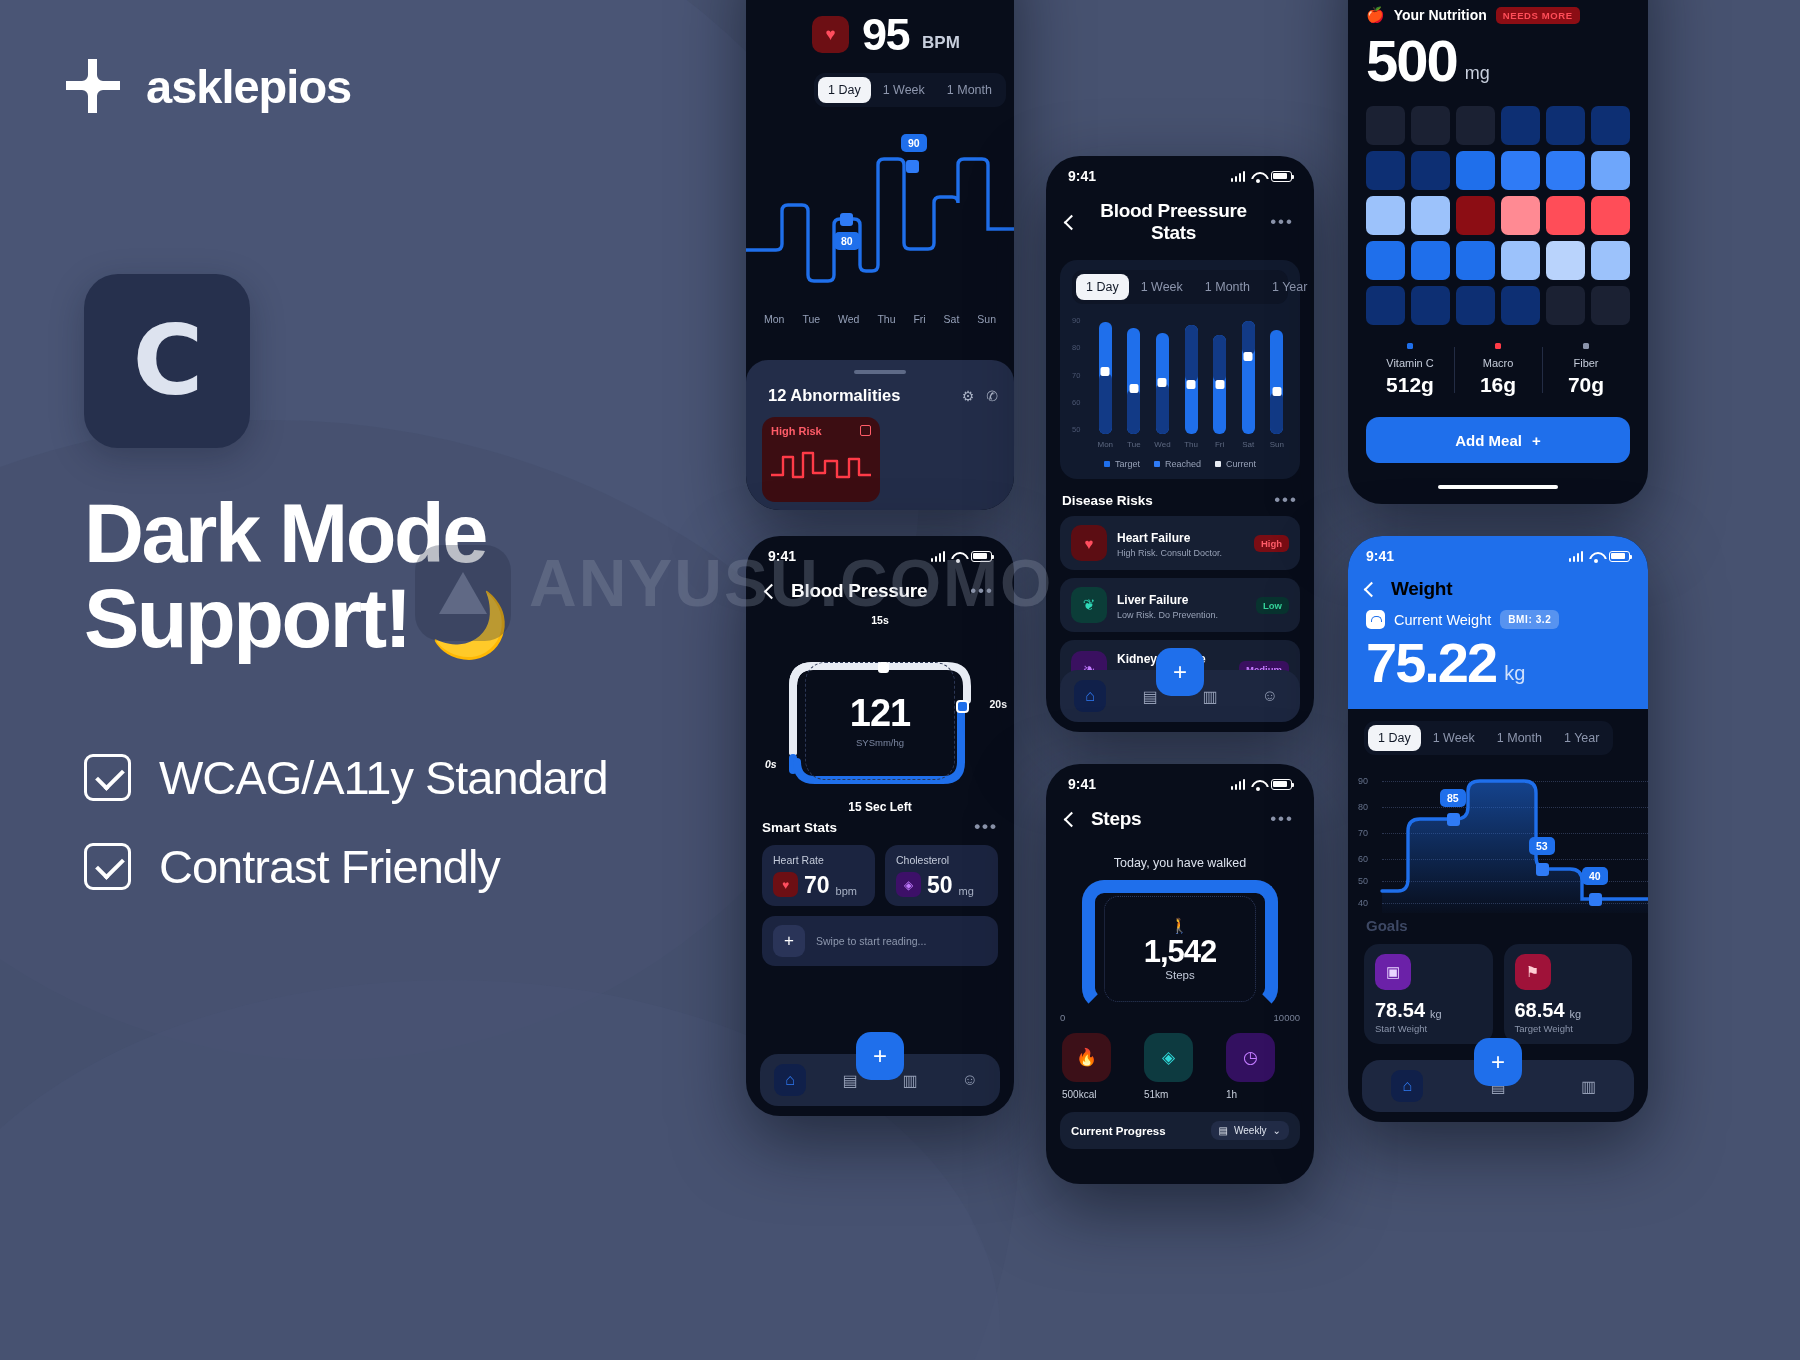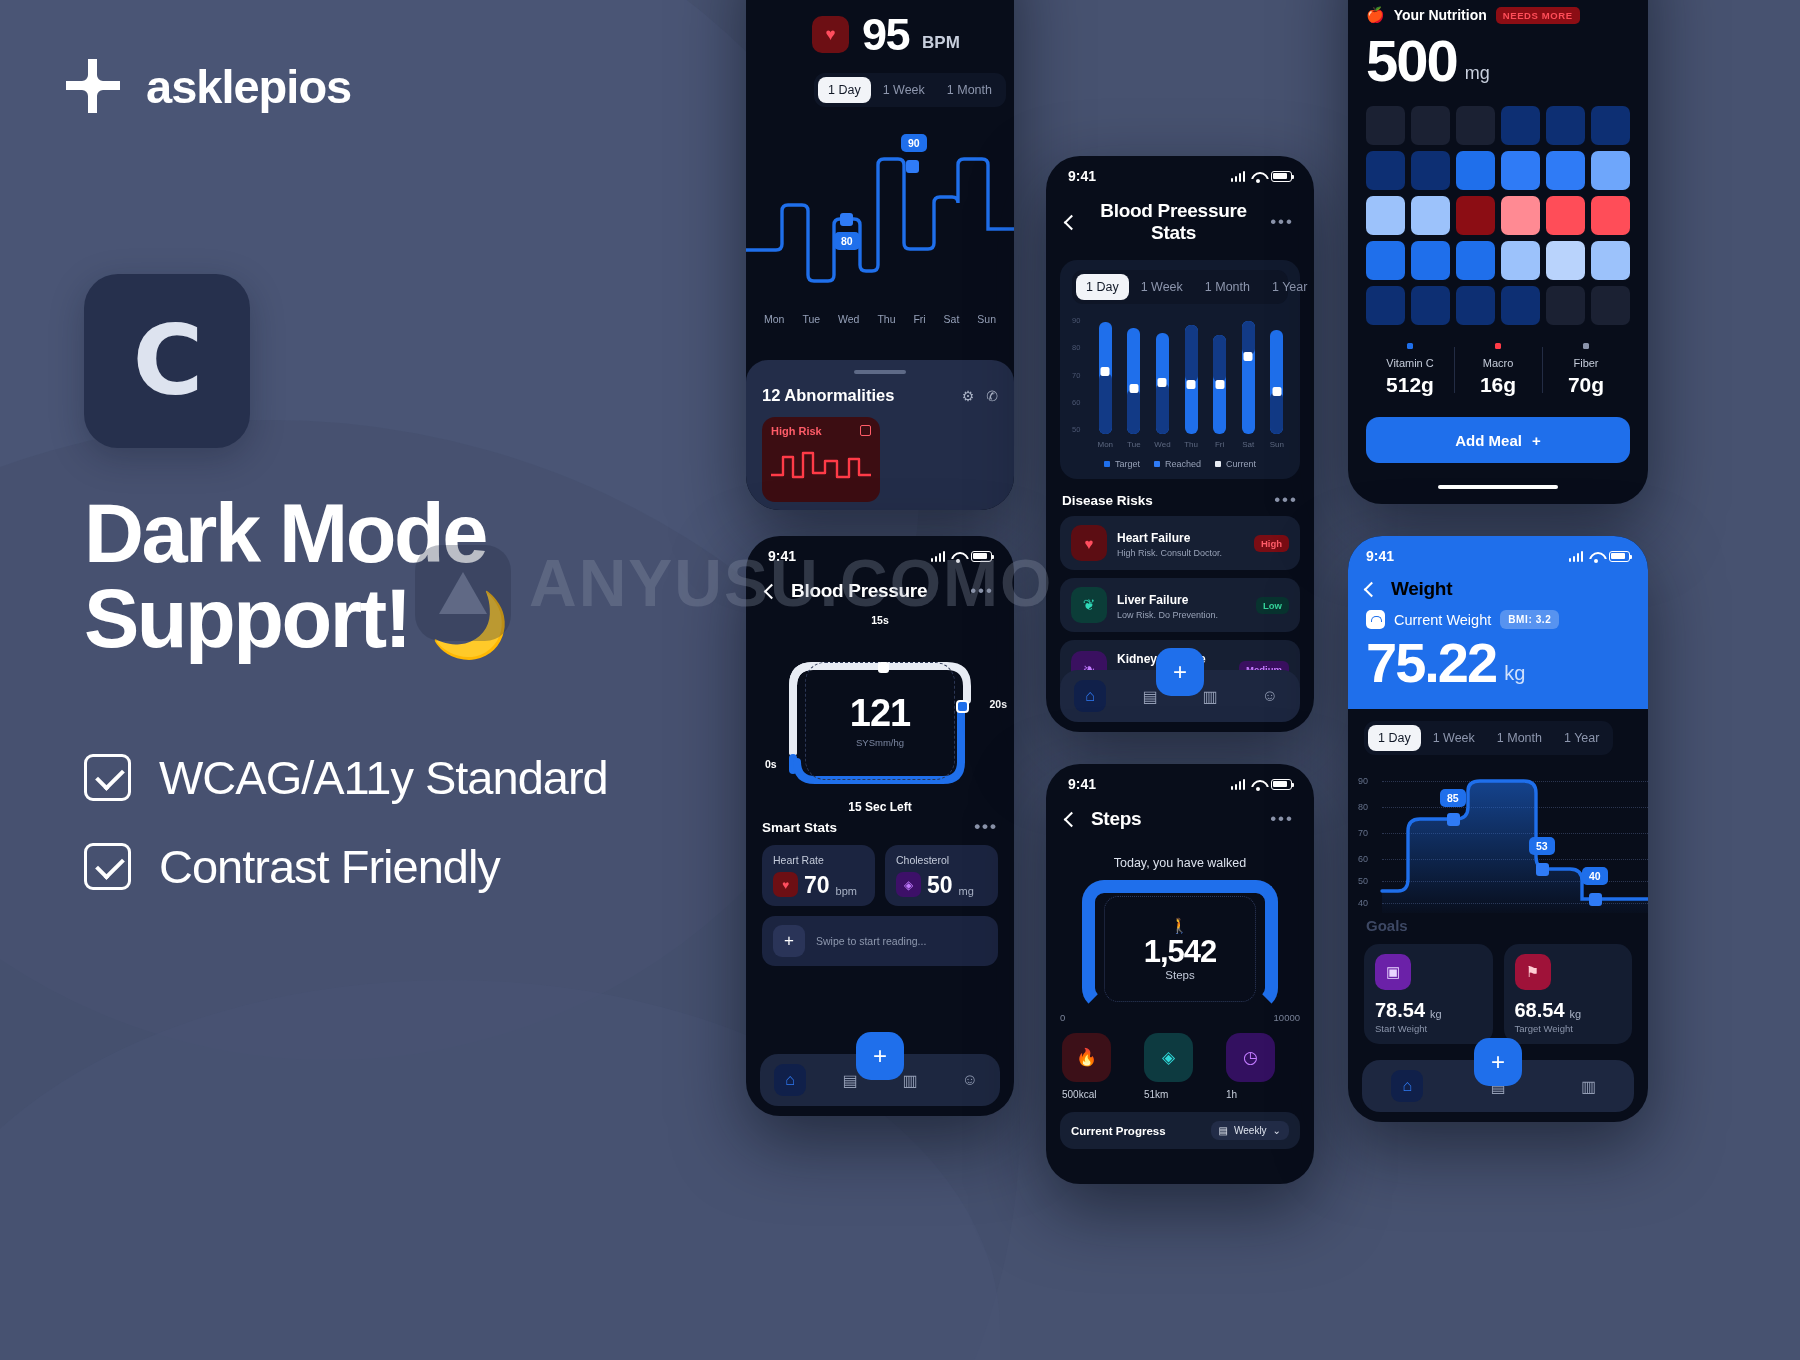"12 Abnormalities" .sheet-row { margin-left: none -> 6px }
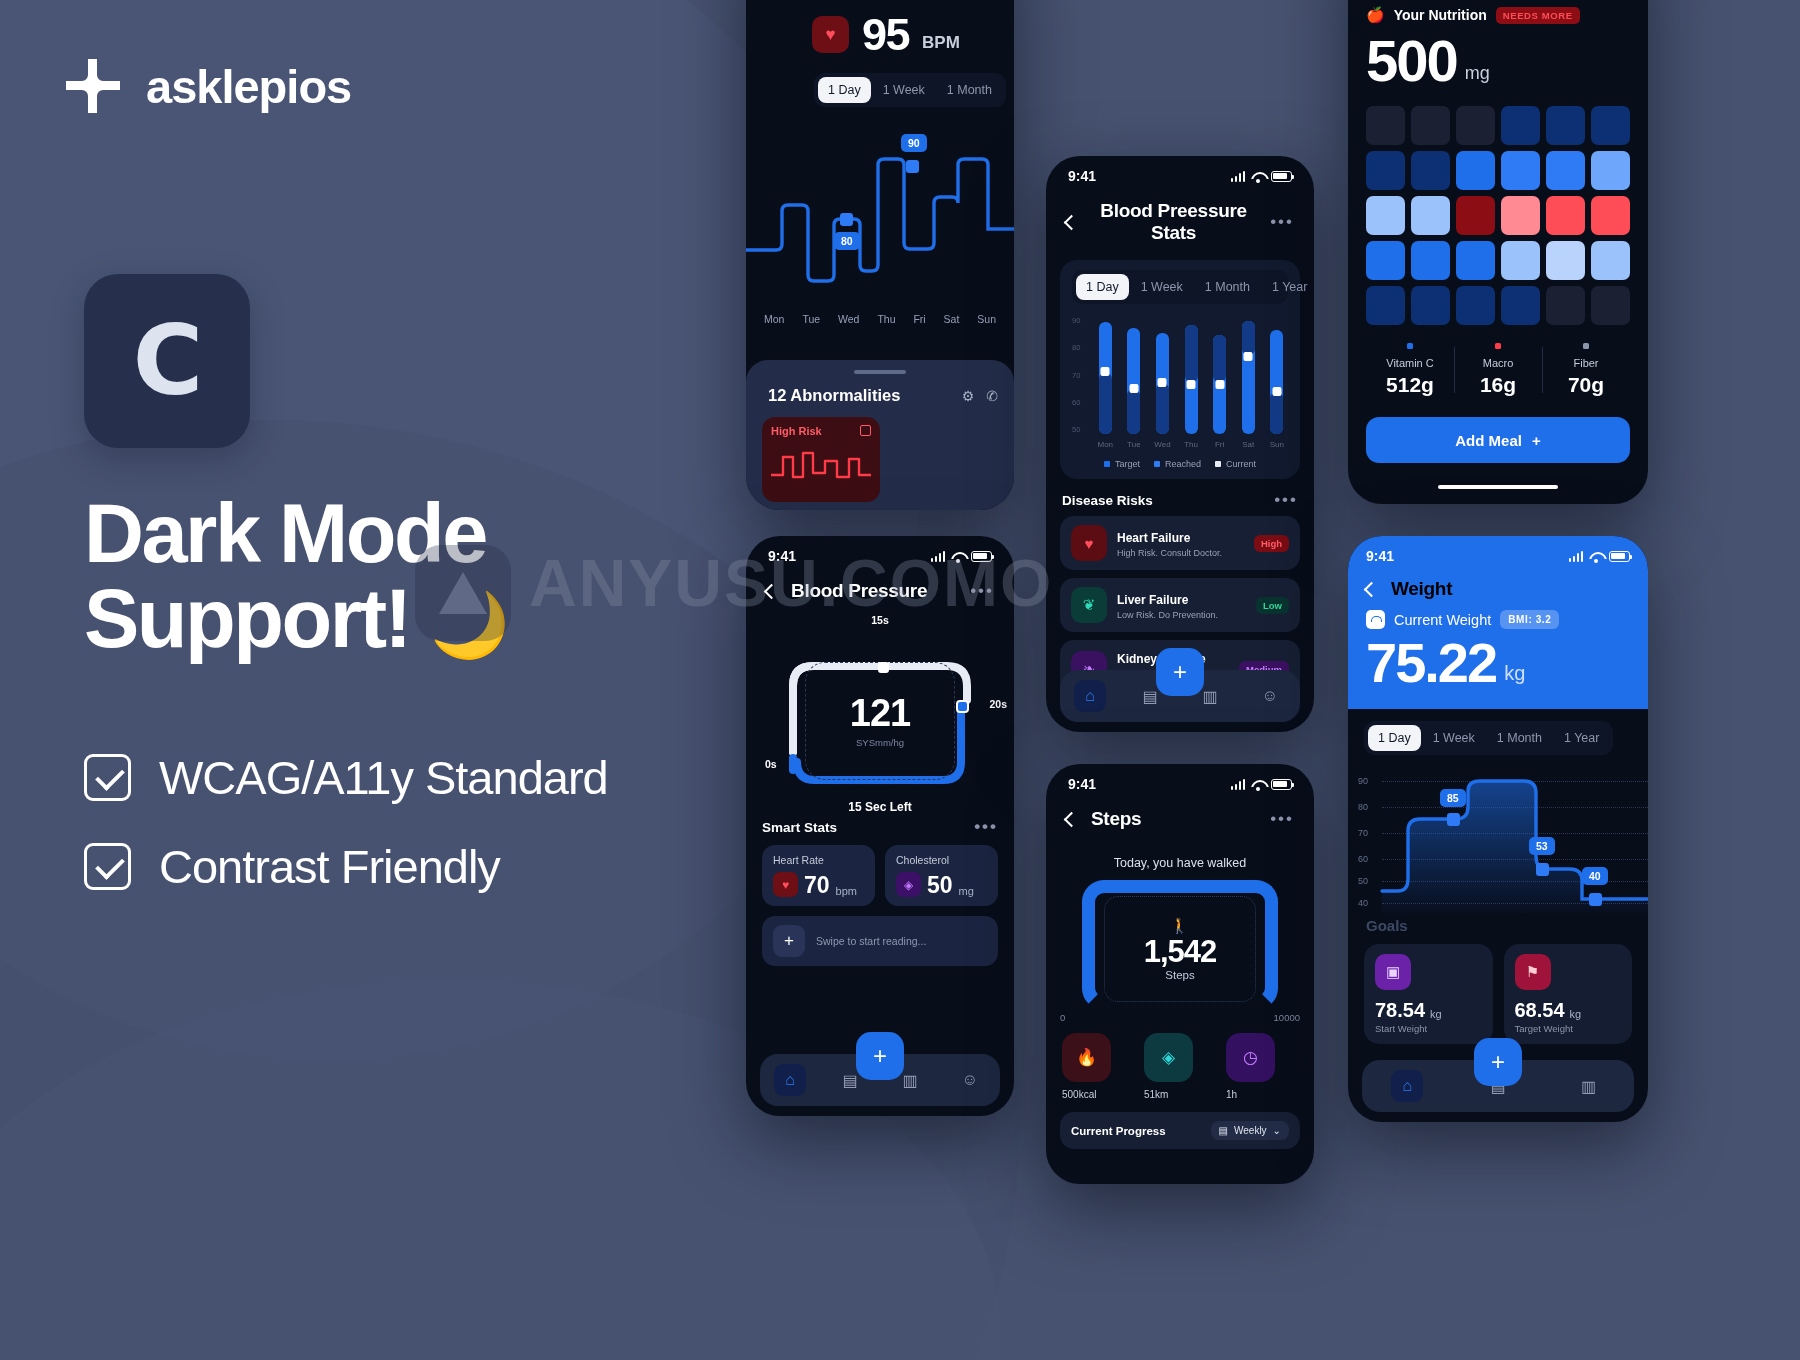"0s" div.bp-lbl { font-style: none -> italic }
